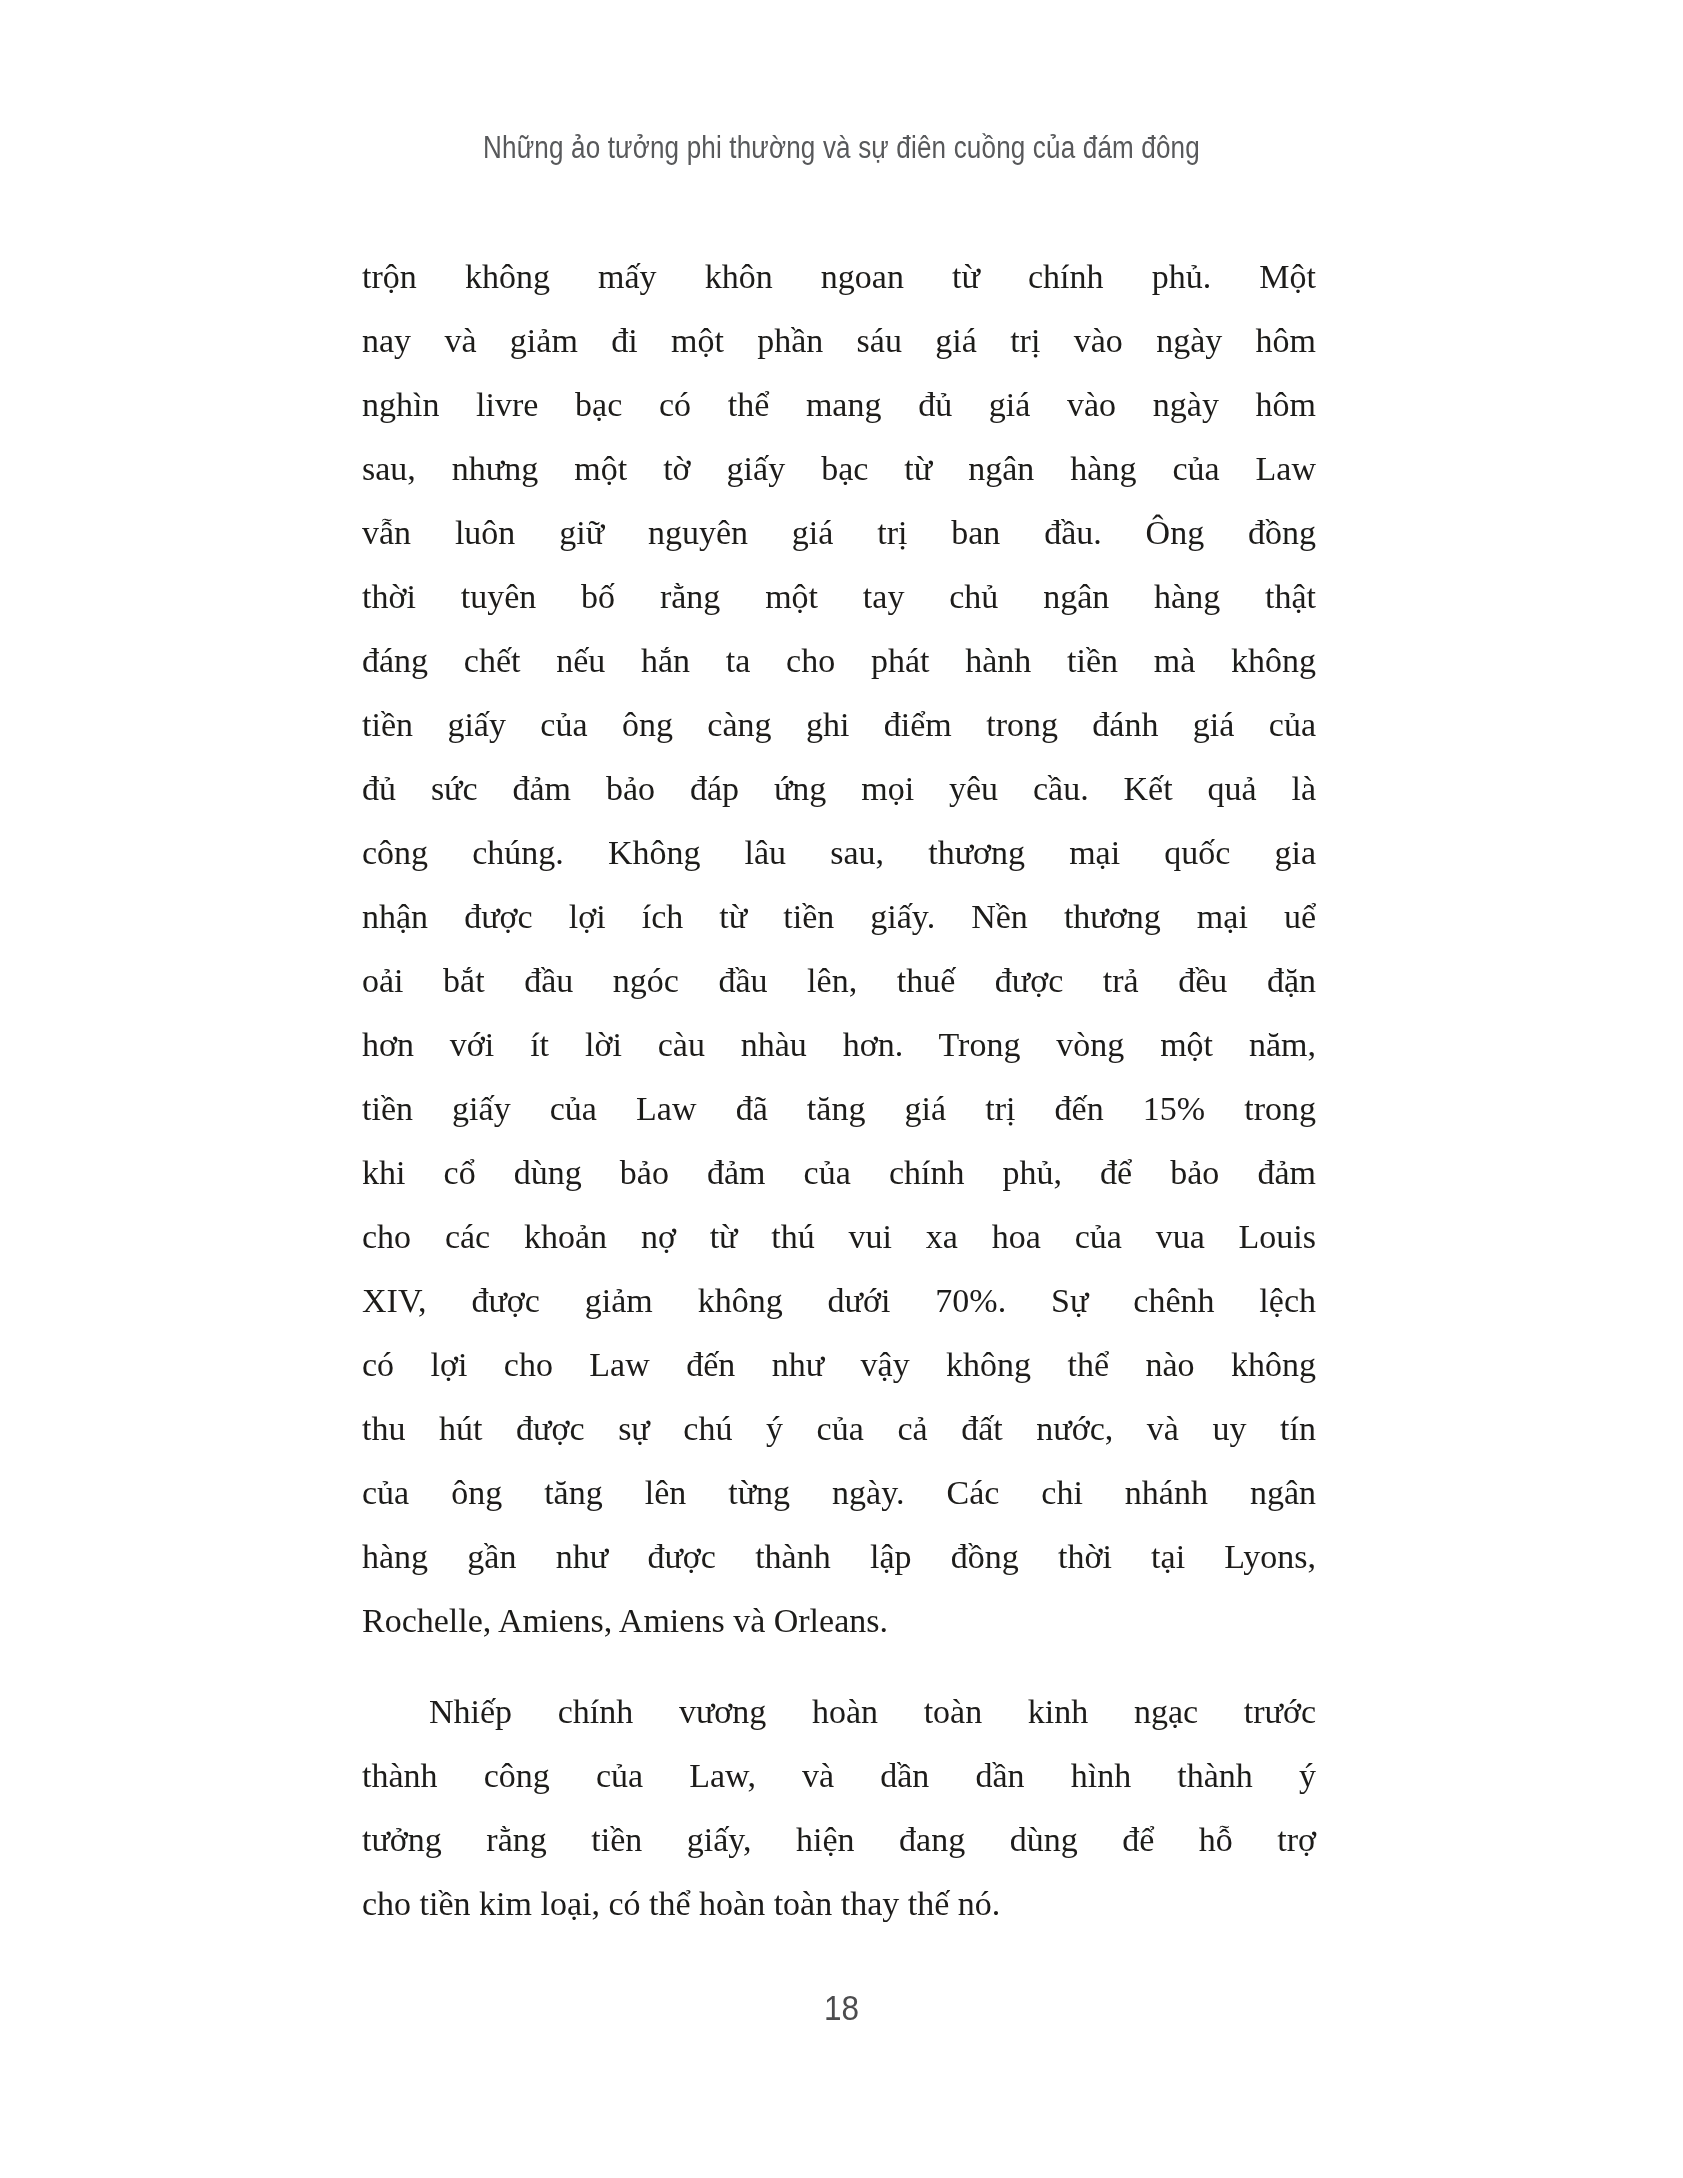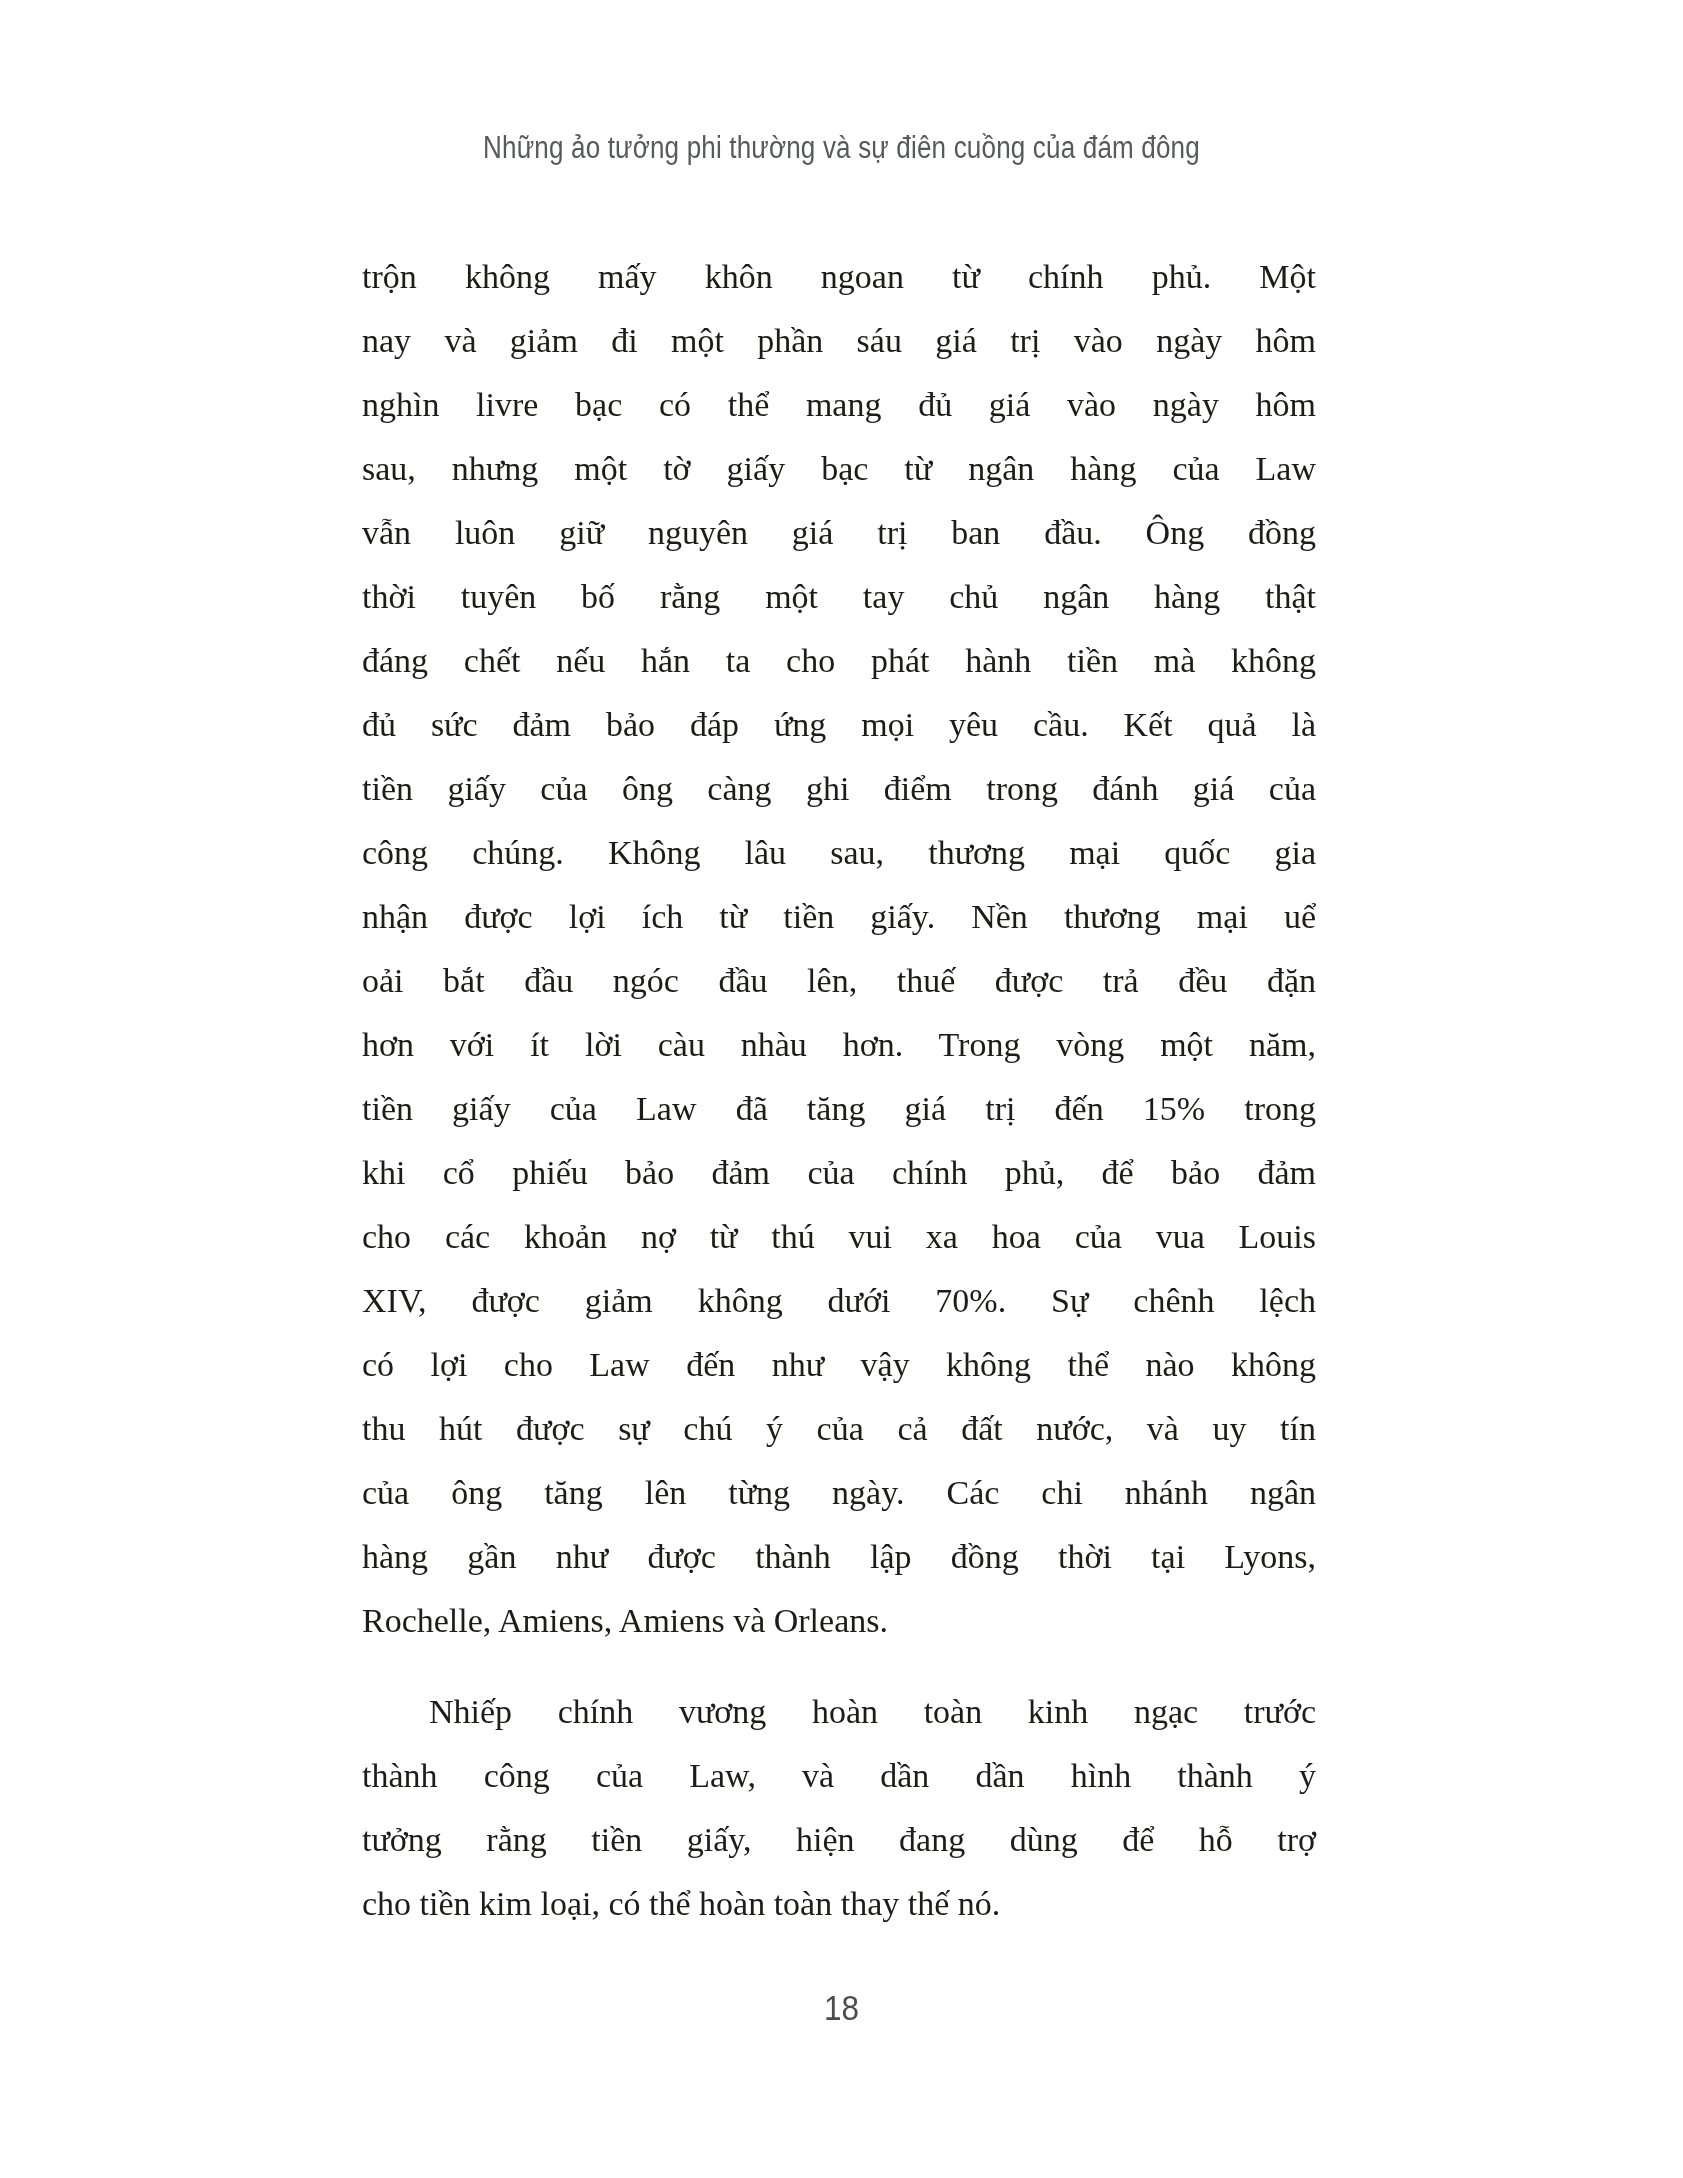"đủ sức đảm bảo đáp" p.text-line { order: before "tiền giấy của ông càng" -> after "tiền giấy của ông càng" }
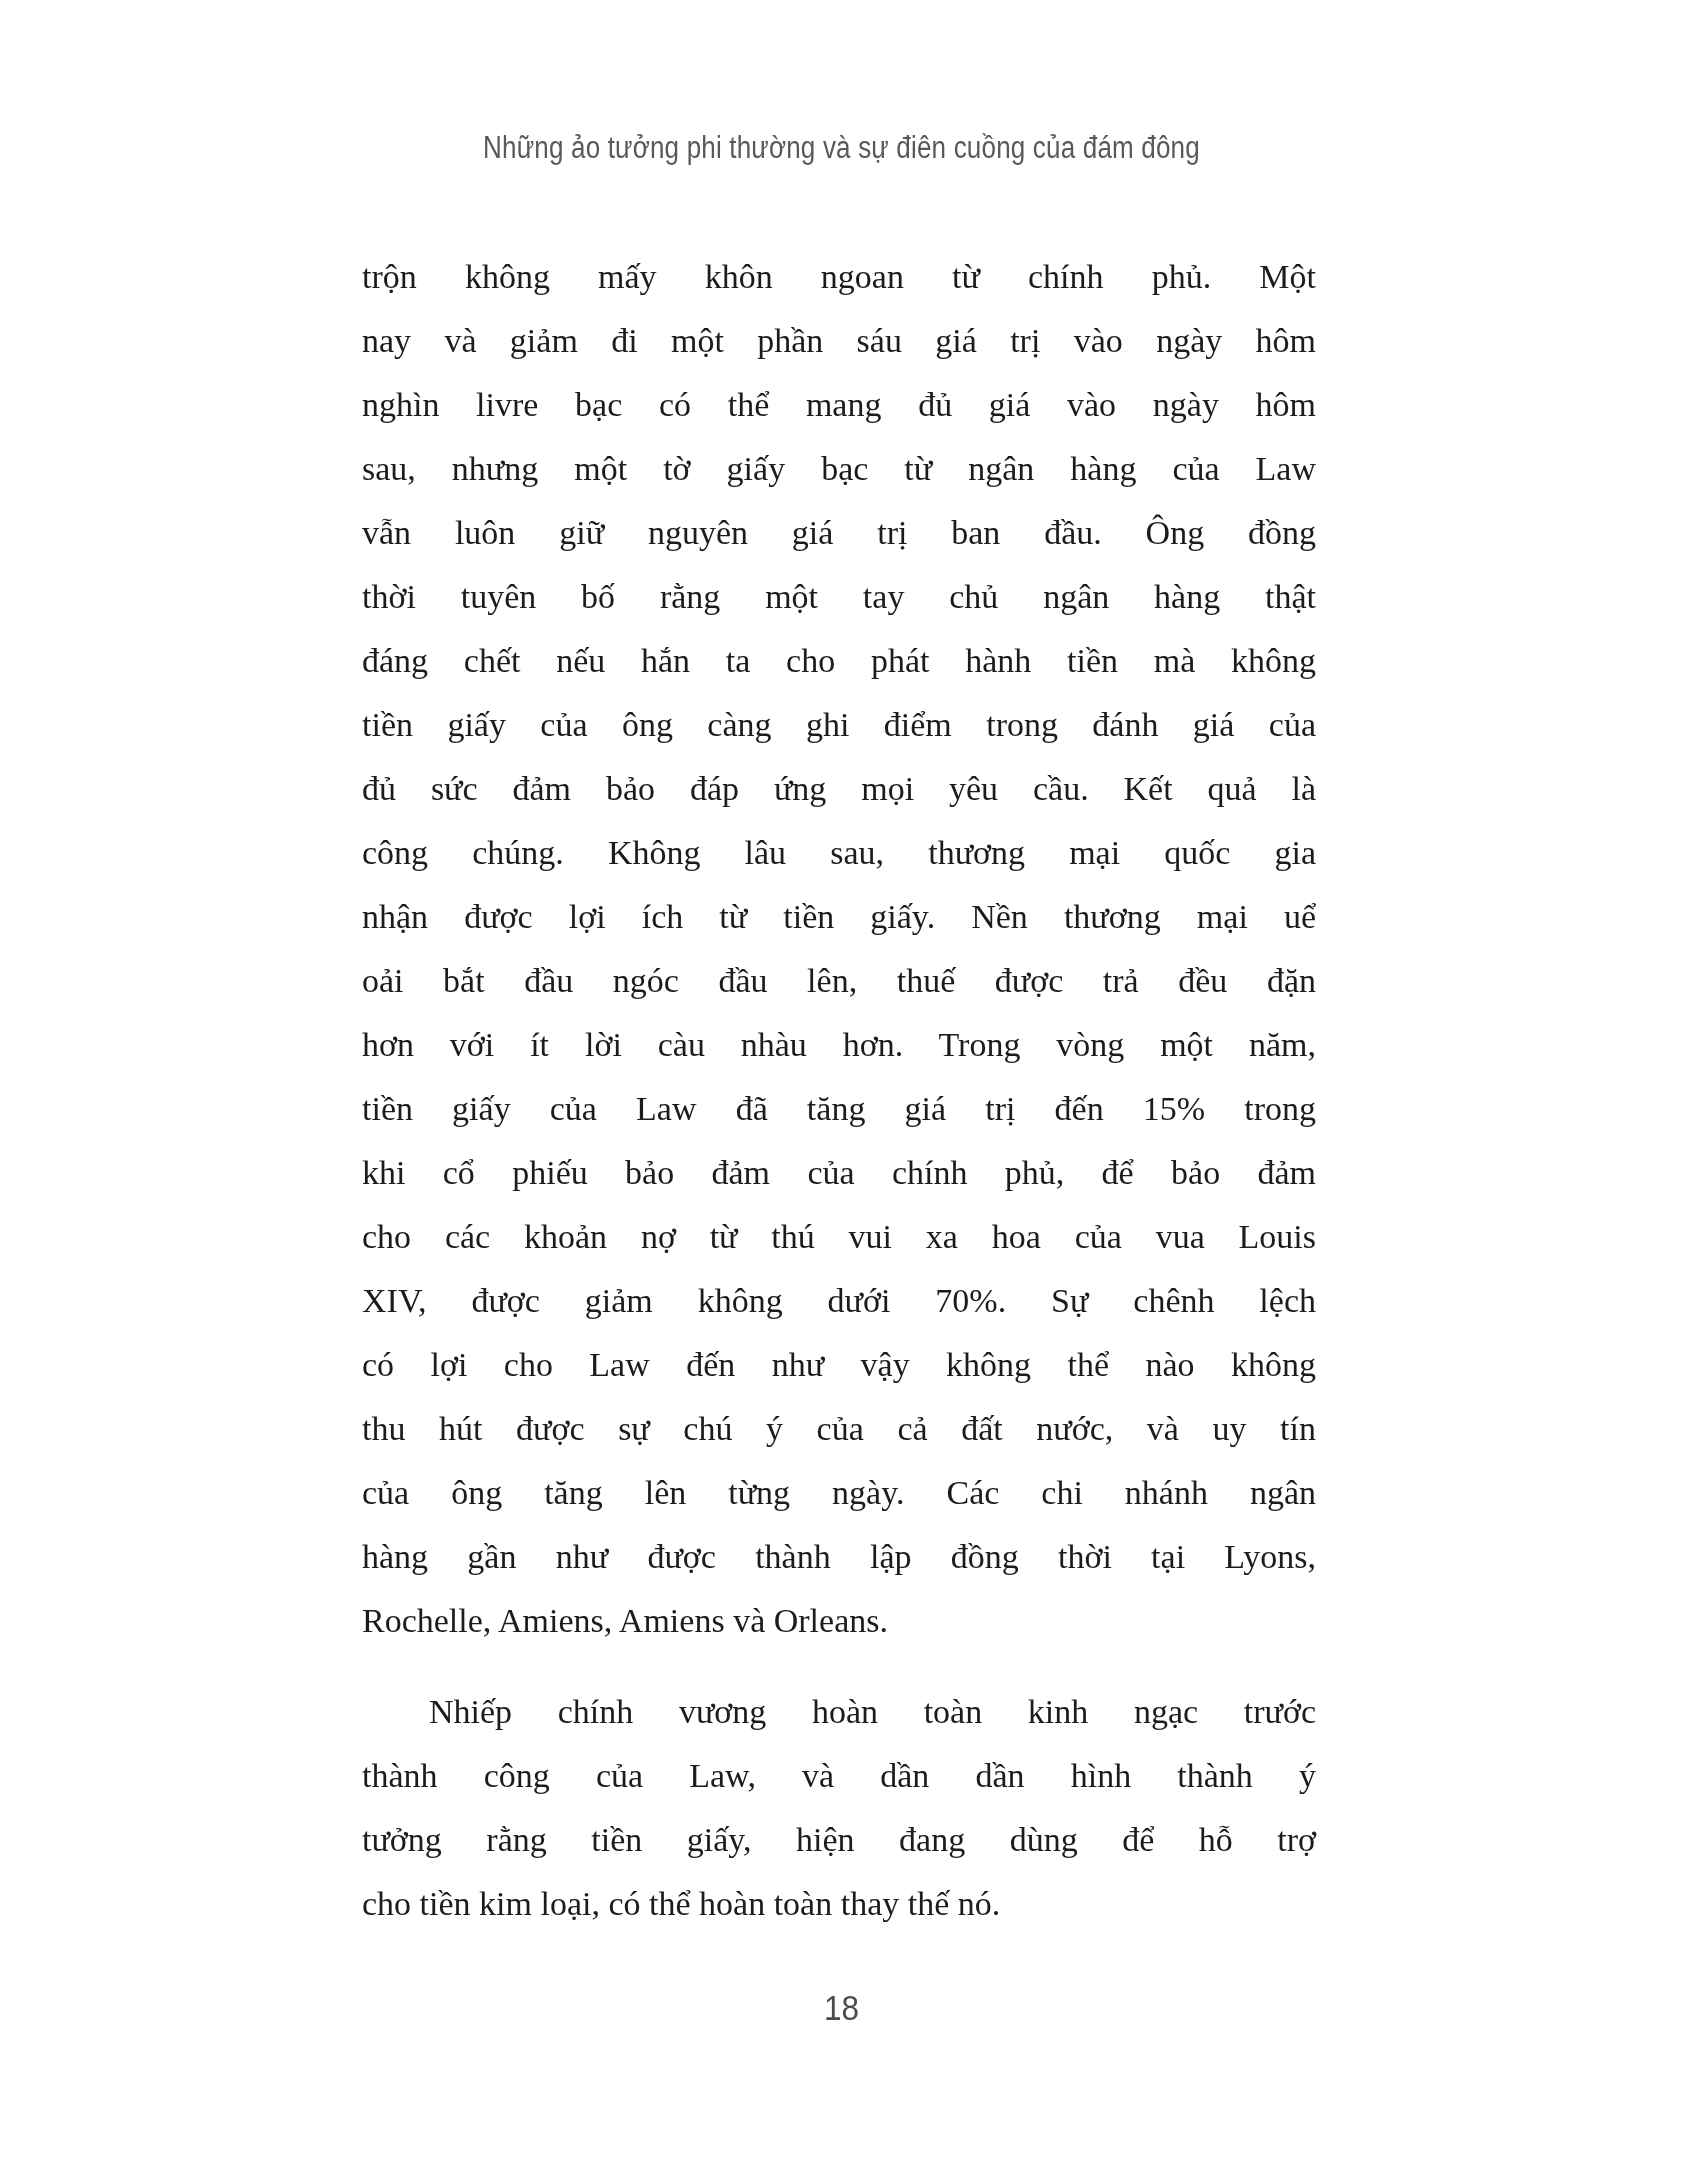"khi cổ phiếu bảo đảm" p.text-line { text: phiếu -> dùng }
